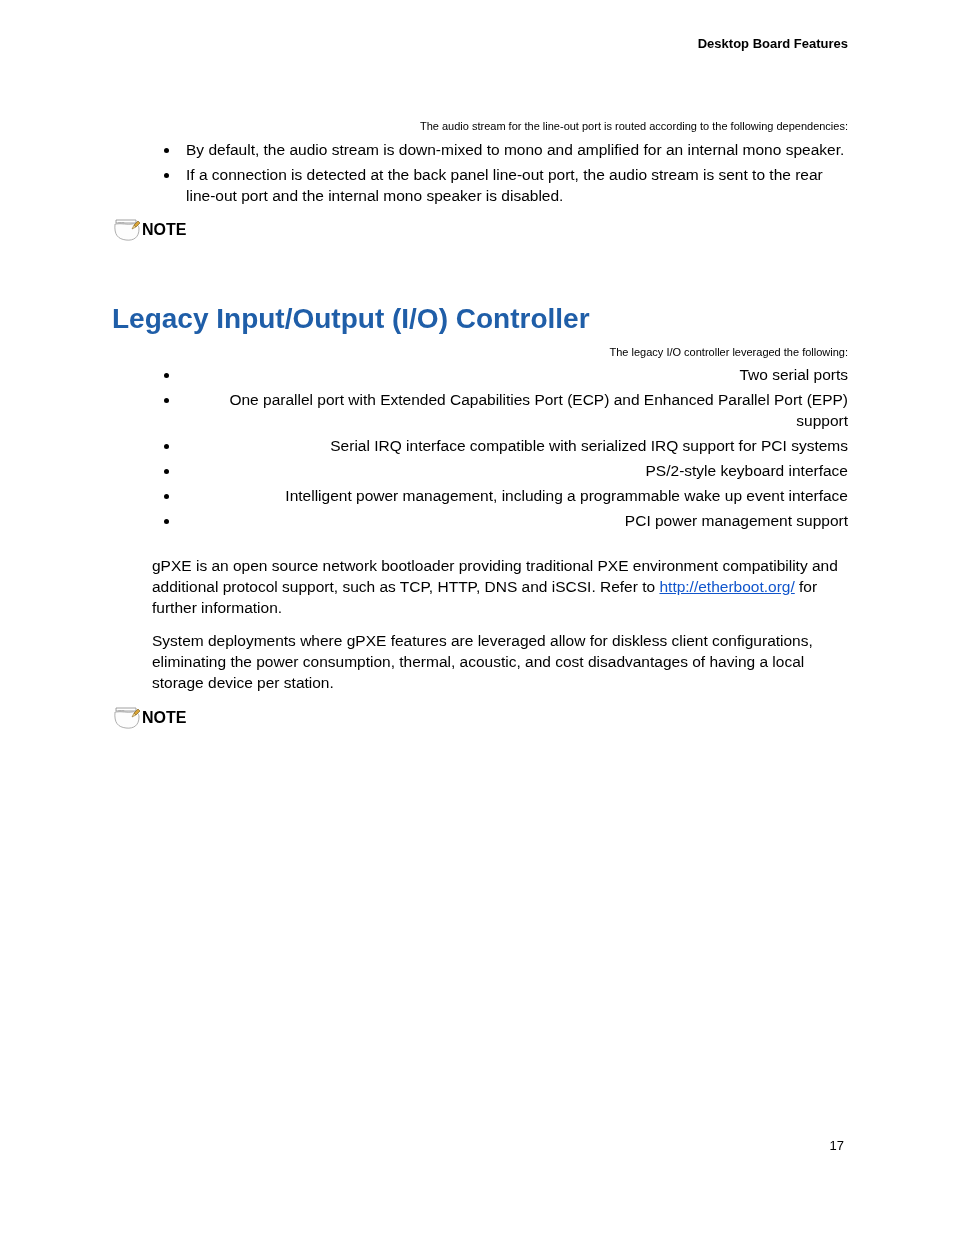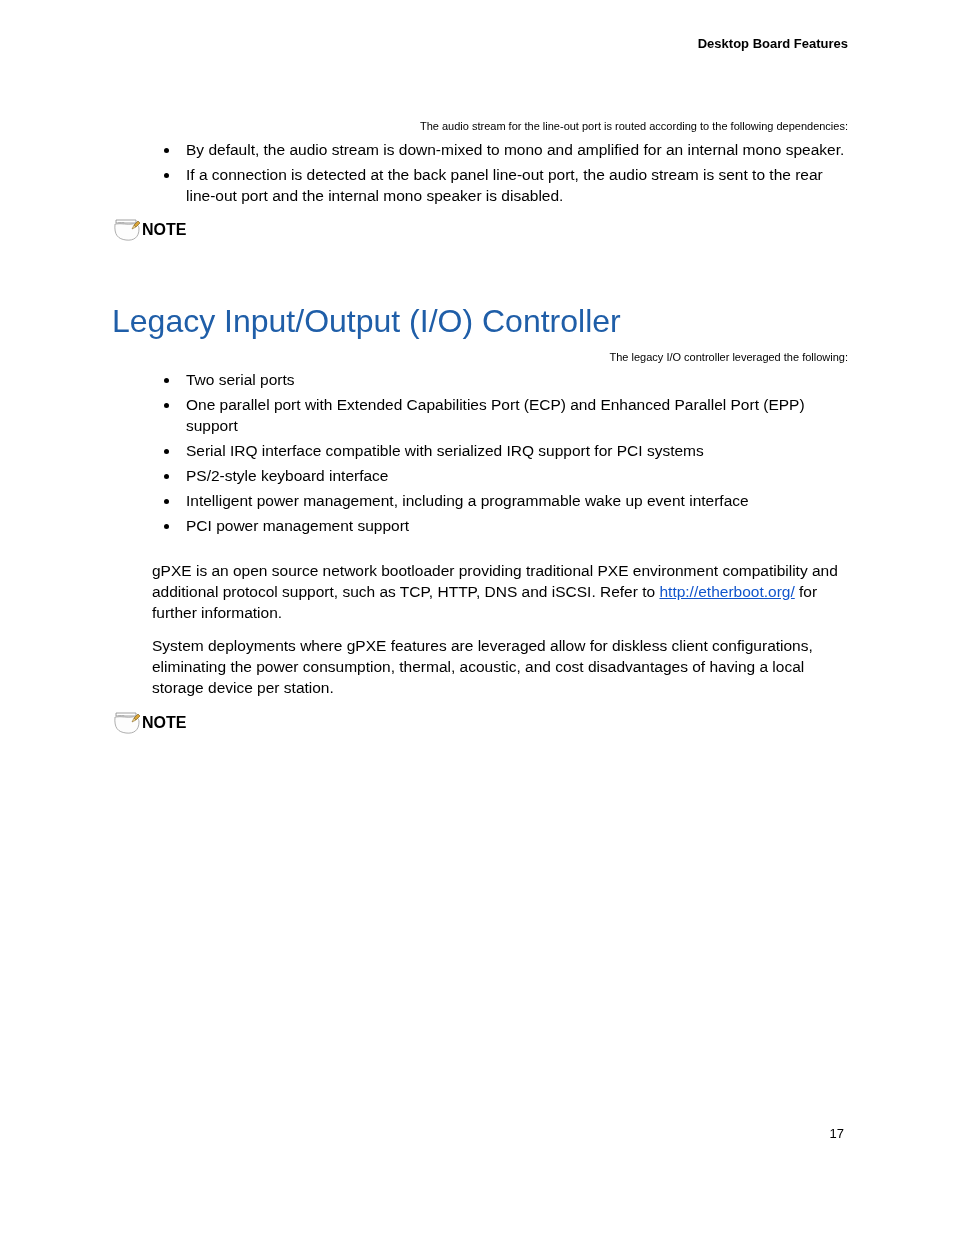"Legacy Input/Output (I/O) Controller" h1.section { font-size: 32px -> 28px; font-weight: normal -> bold }
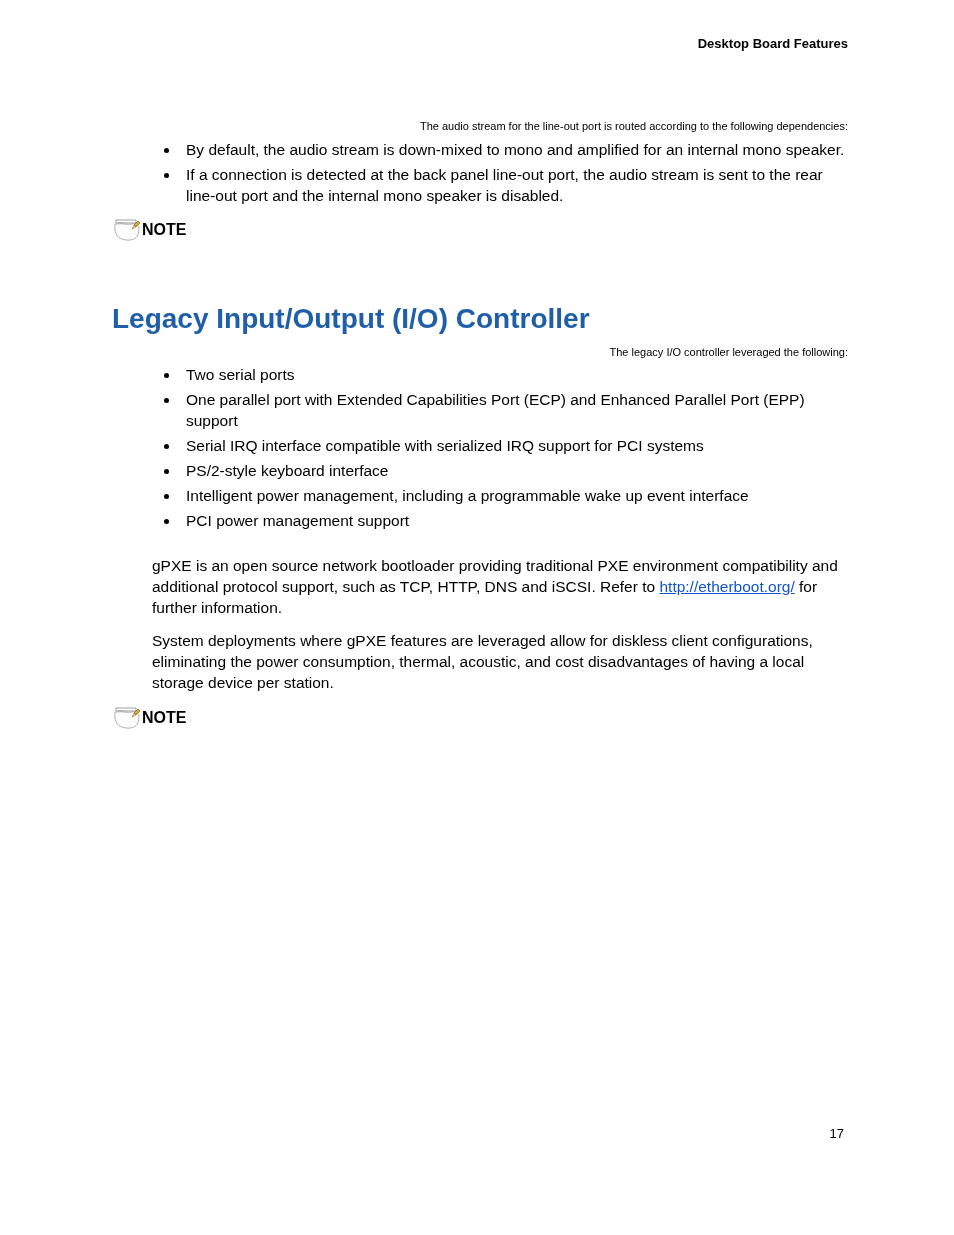"Two serial ports" ul.bullets { text-align: none -> right }
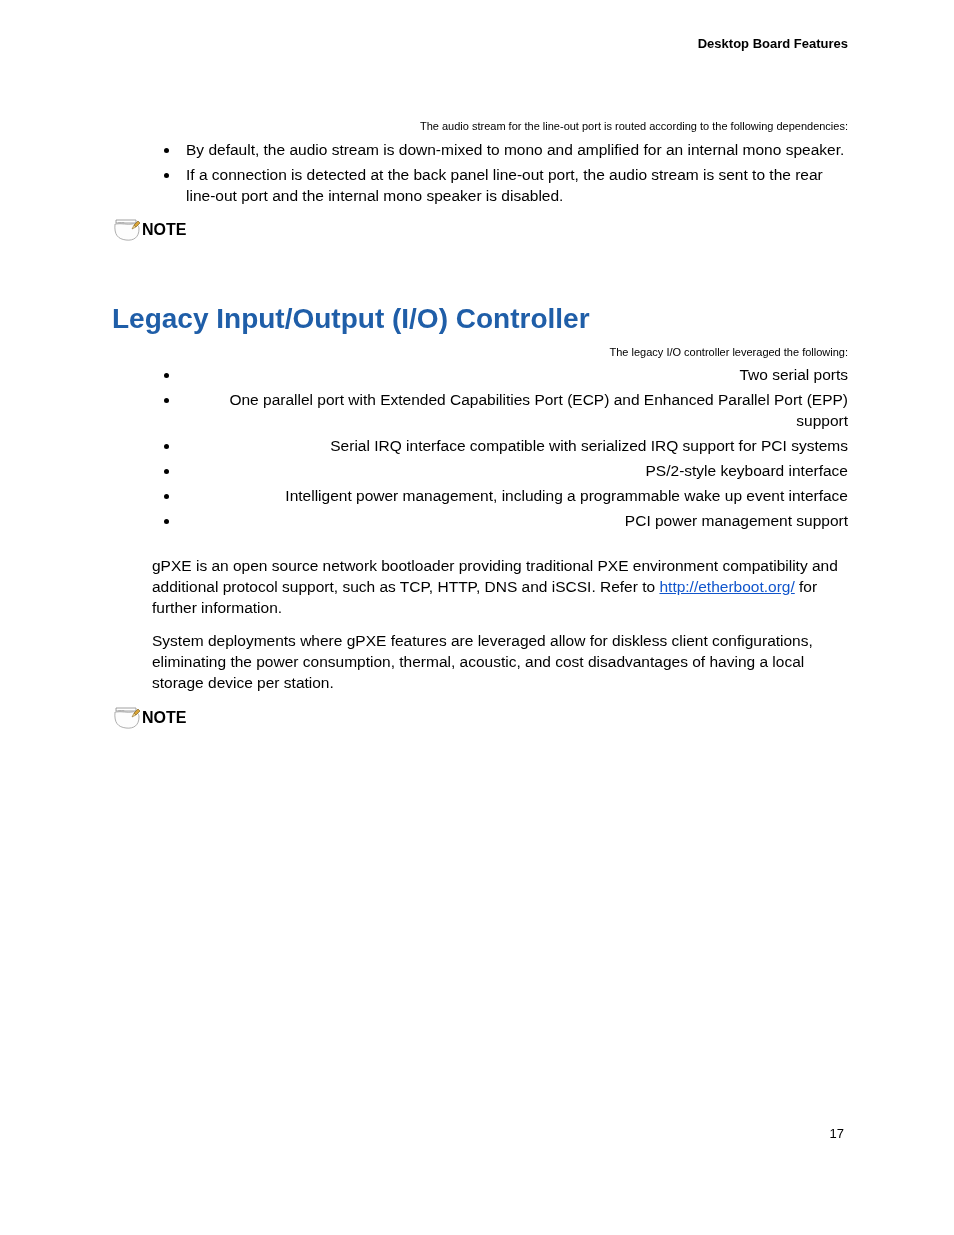"17" .page-number { bottom: 32px -> 20px }
